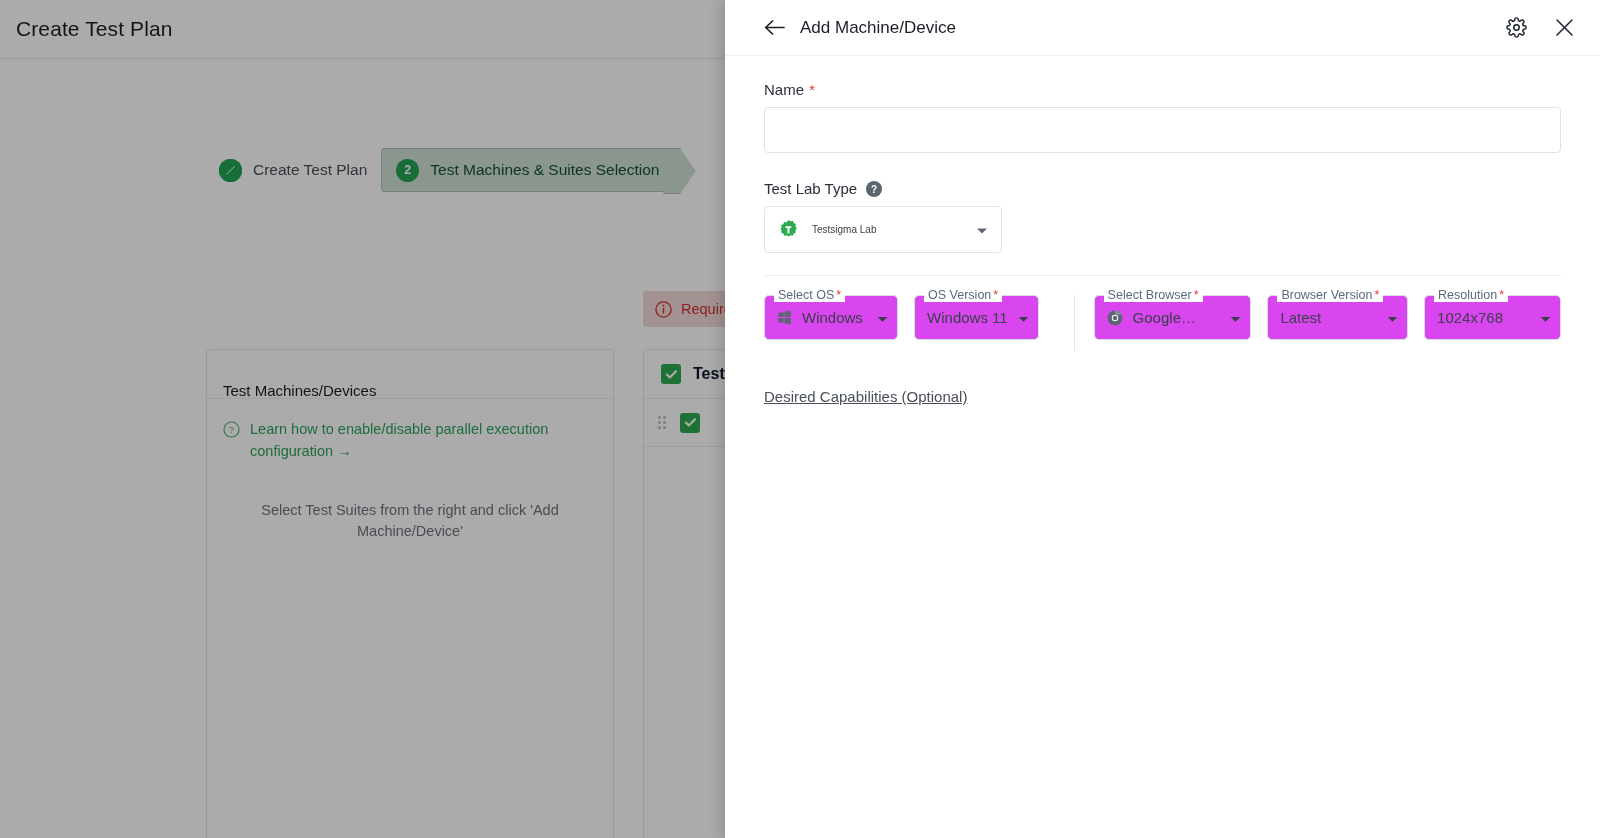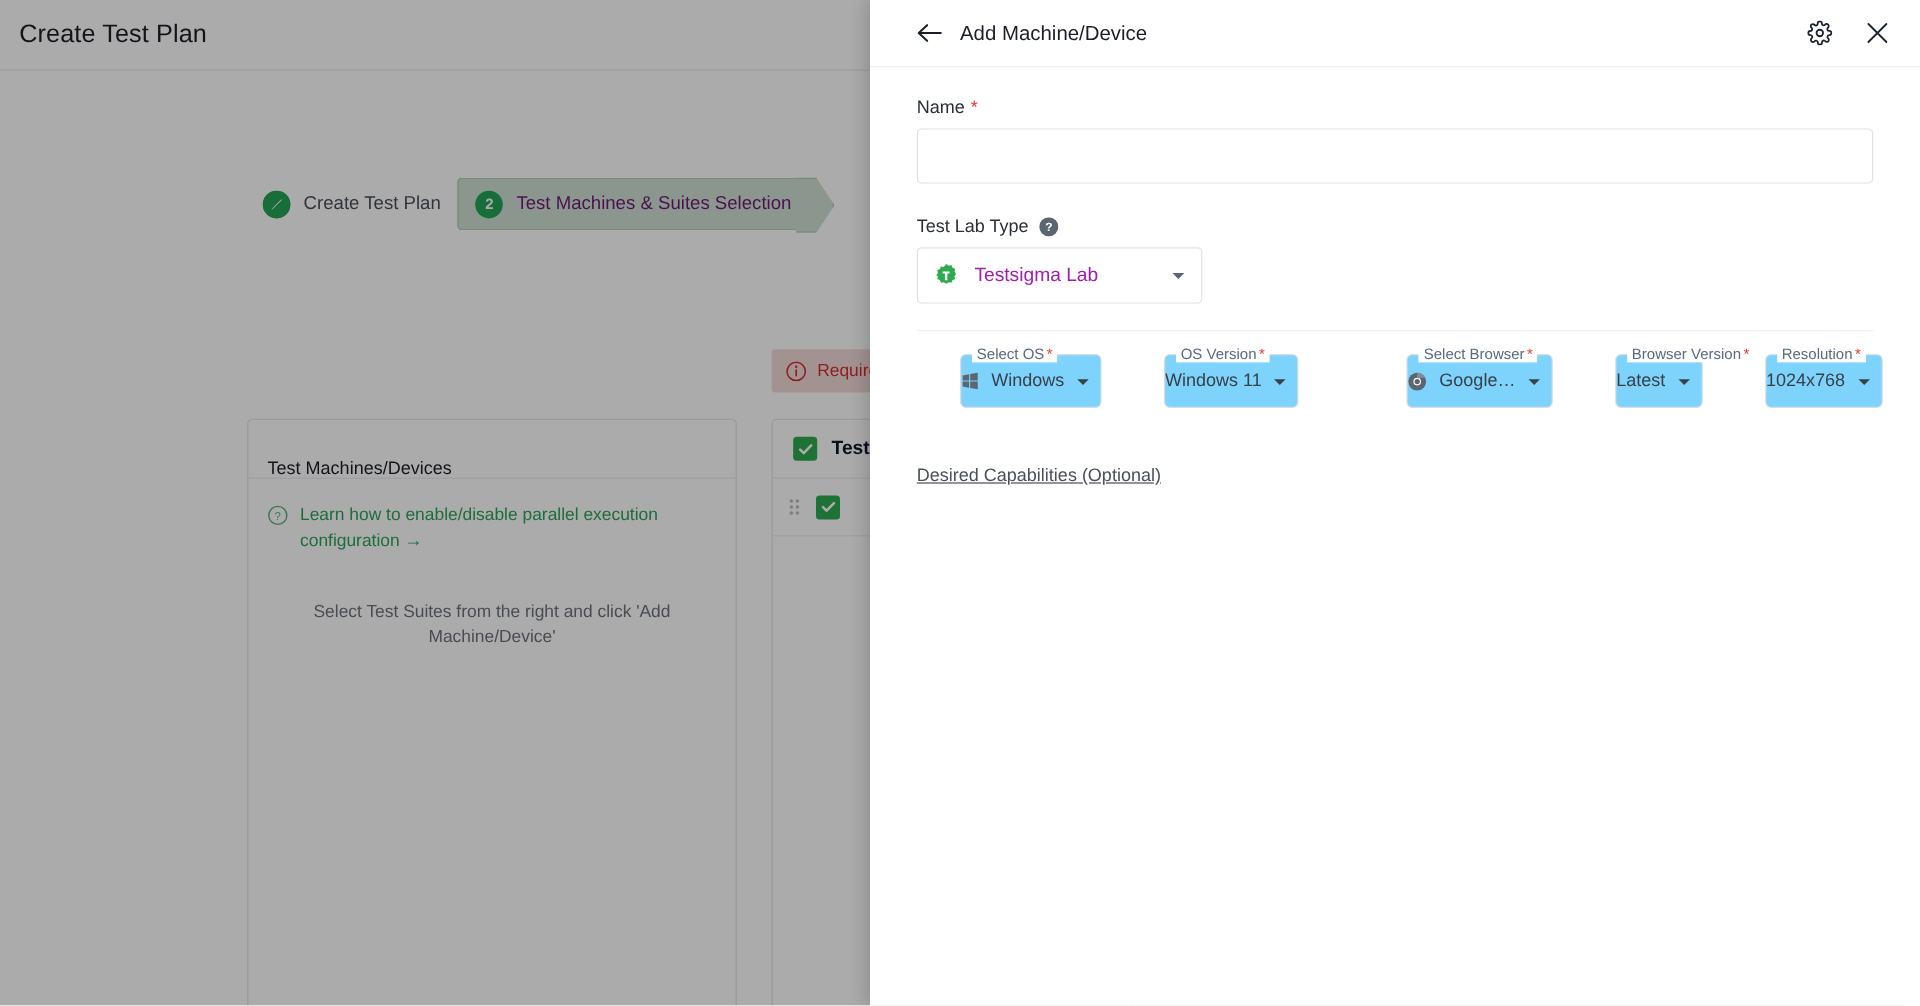"Test Machines & Suites Selection" .step.active .step-label { color: #701a75 -> #14532d }
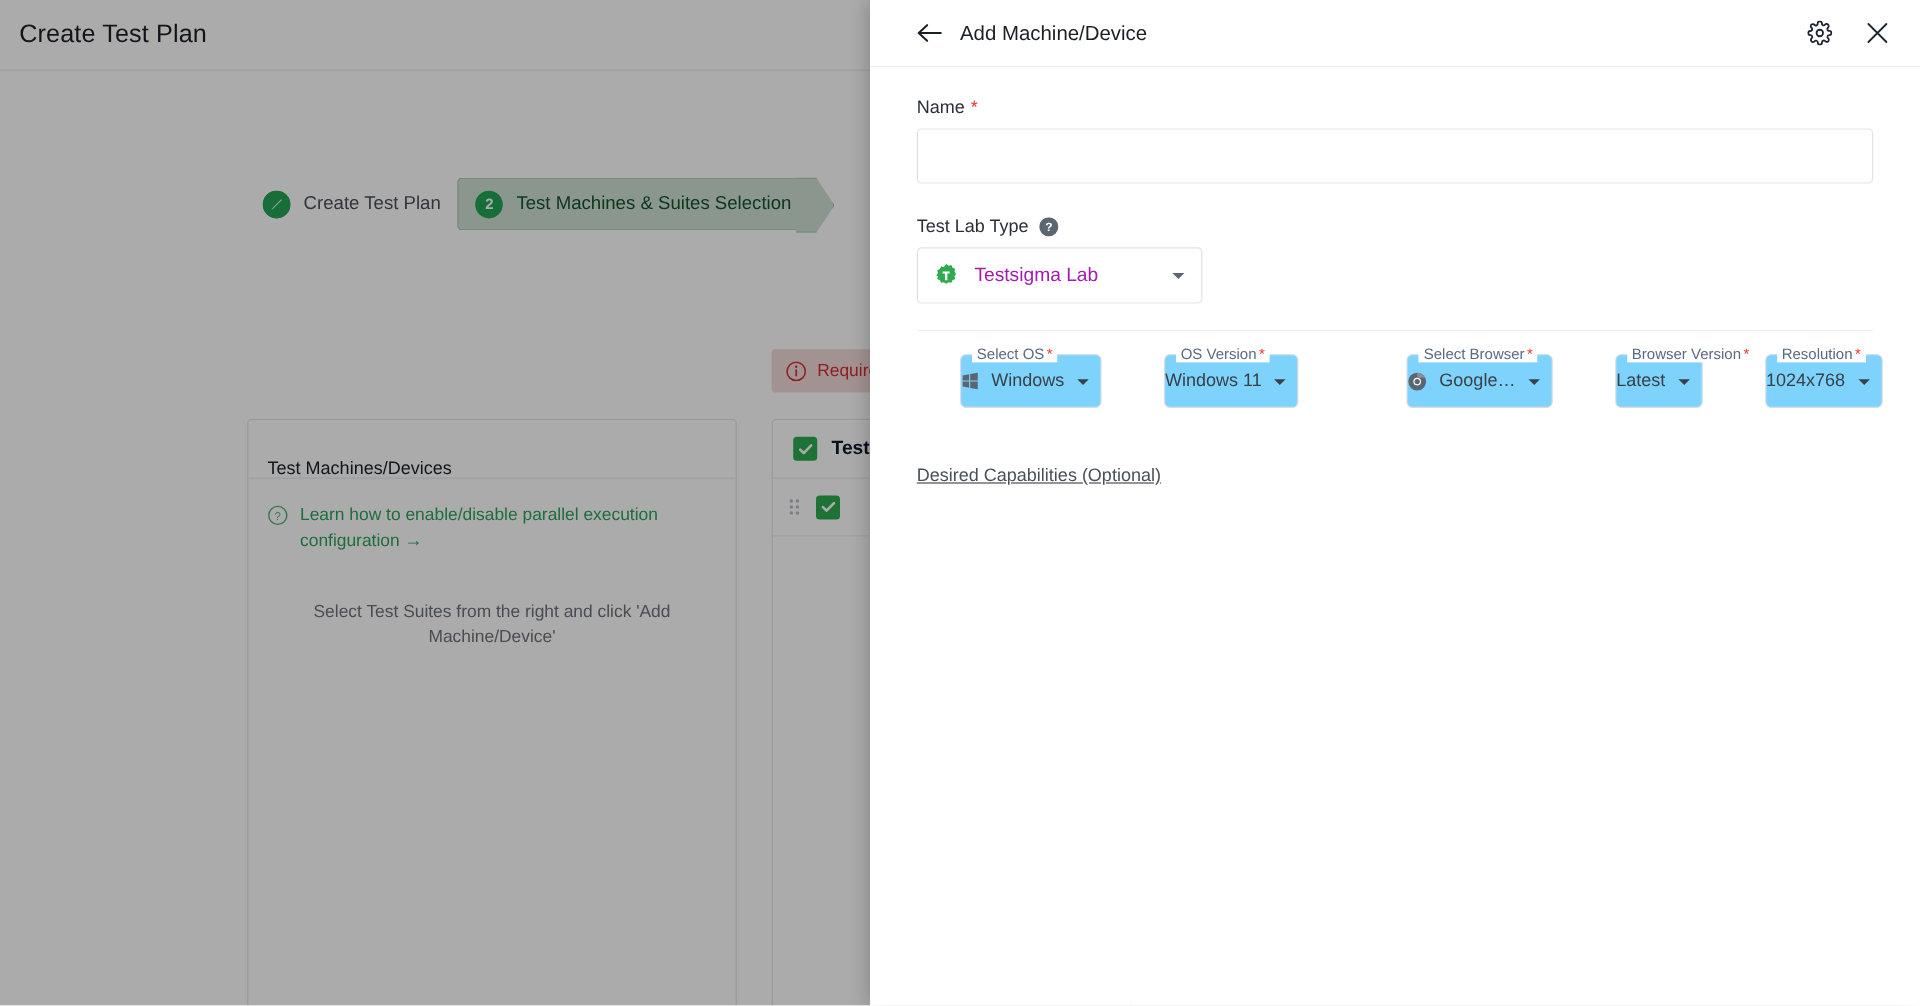"Testsigma Lab" .lab-select .lab-txt { color: #a21caf -> #404040; font-size: 16px -> 10px }
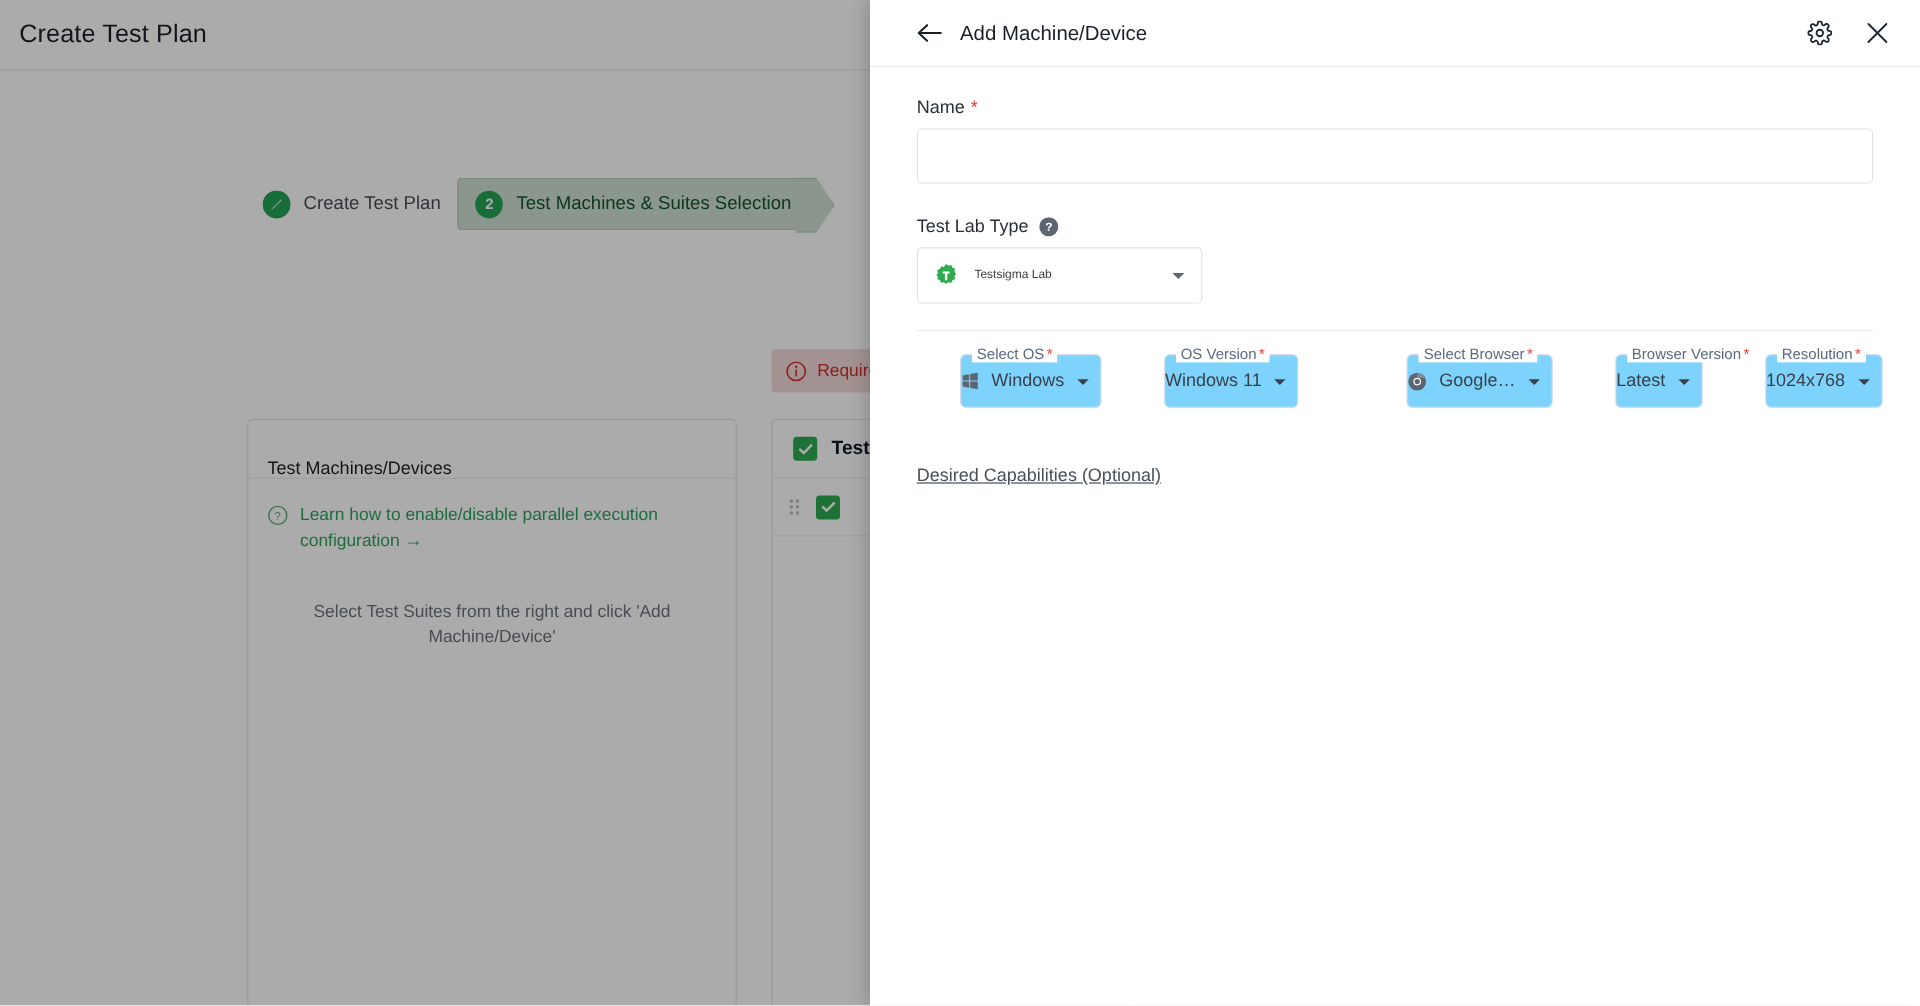"Select OS" .osel { background: #7dd3fc -> #d946ef; margin-left: 36px -> none; padding: 0 9px 0 0 -> 0 9px 0 12px }
